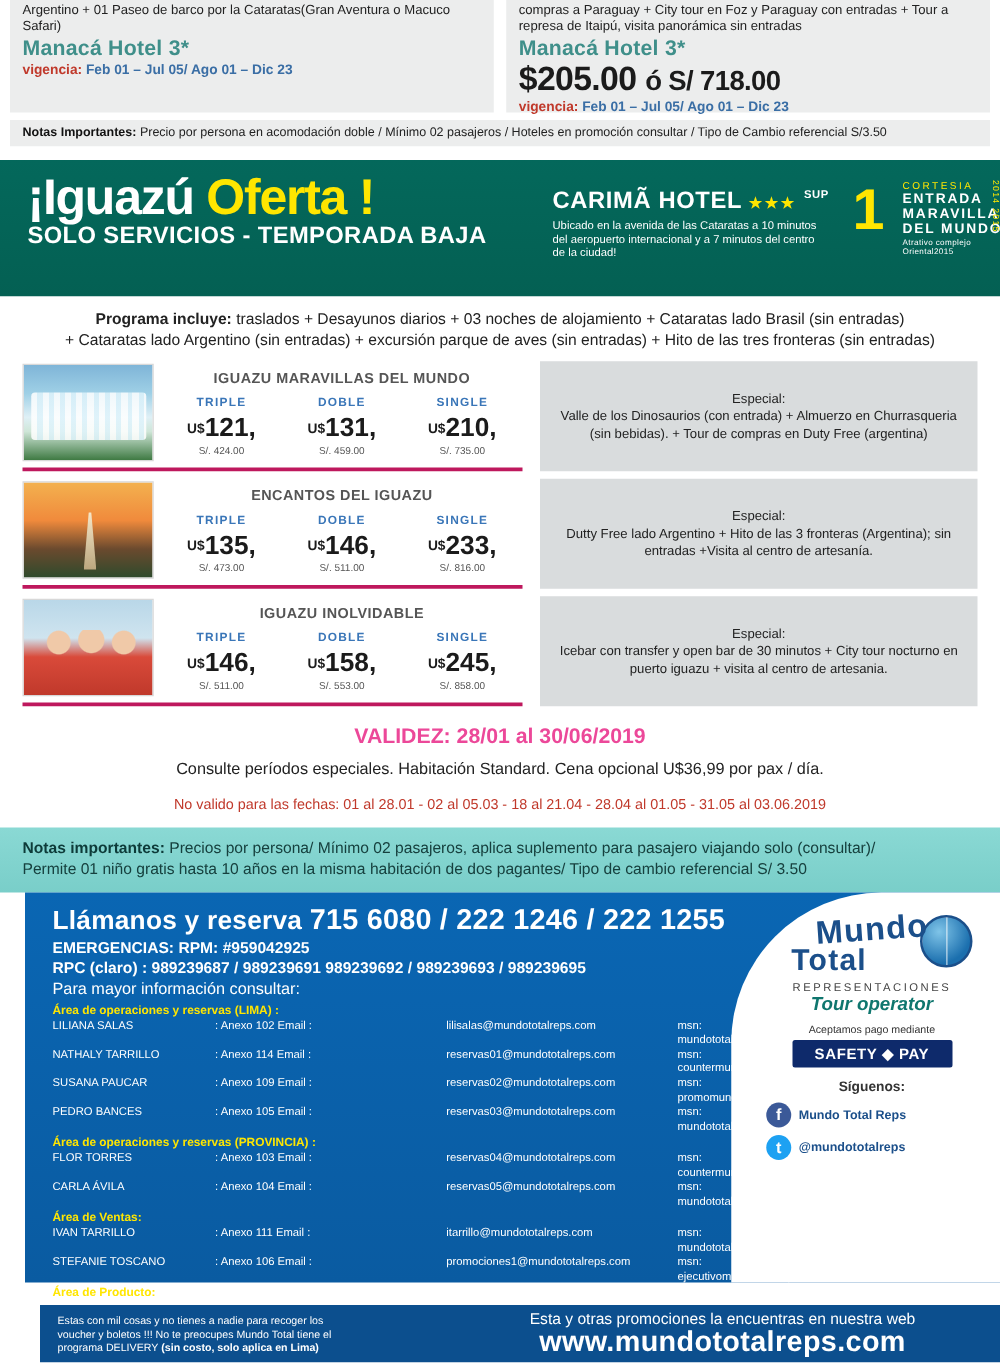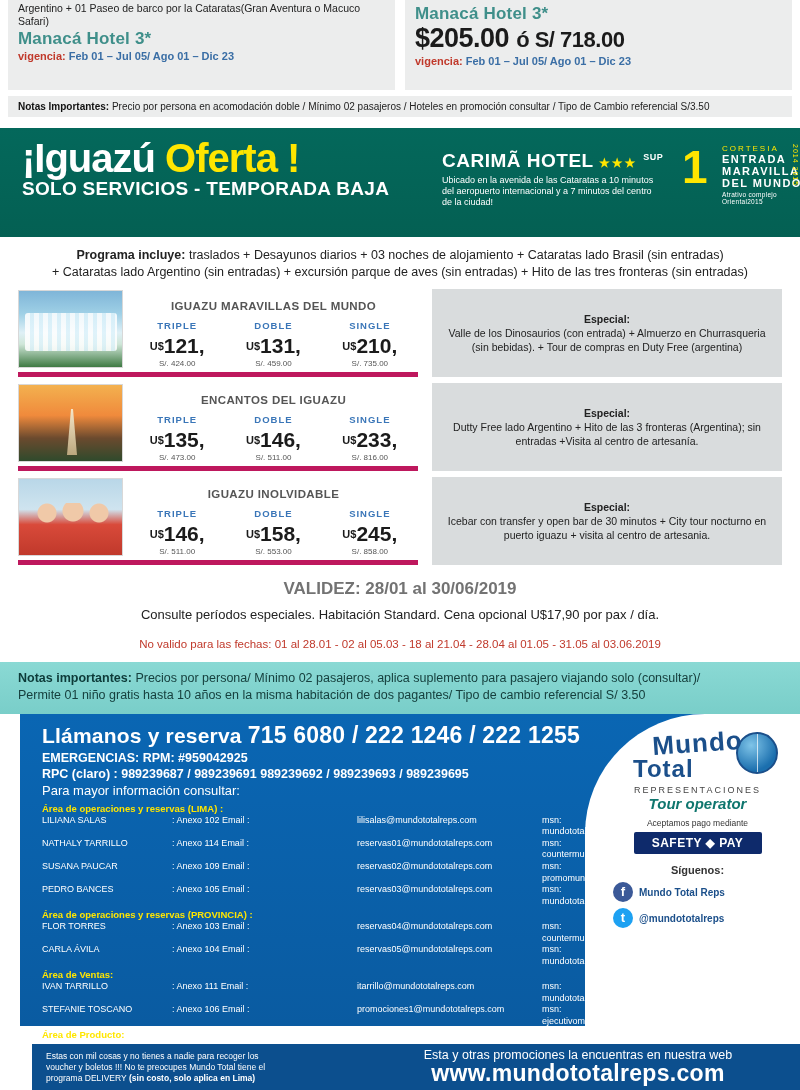"compras a Paraguay + City" div.desc { html: none -> <div>compras a Paraguay + City tour en Foz y Paraguay con entradas + Tour a represa de Itaipú, visita panorámica sin entradas</div> }
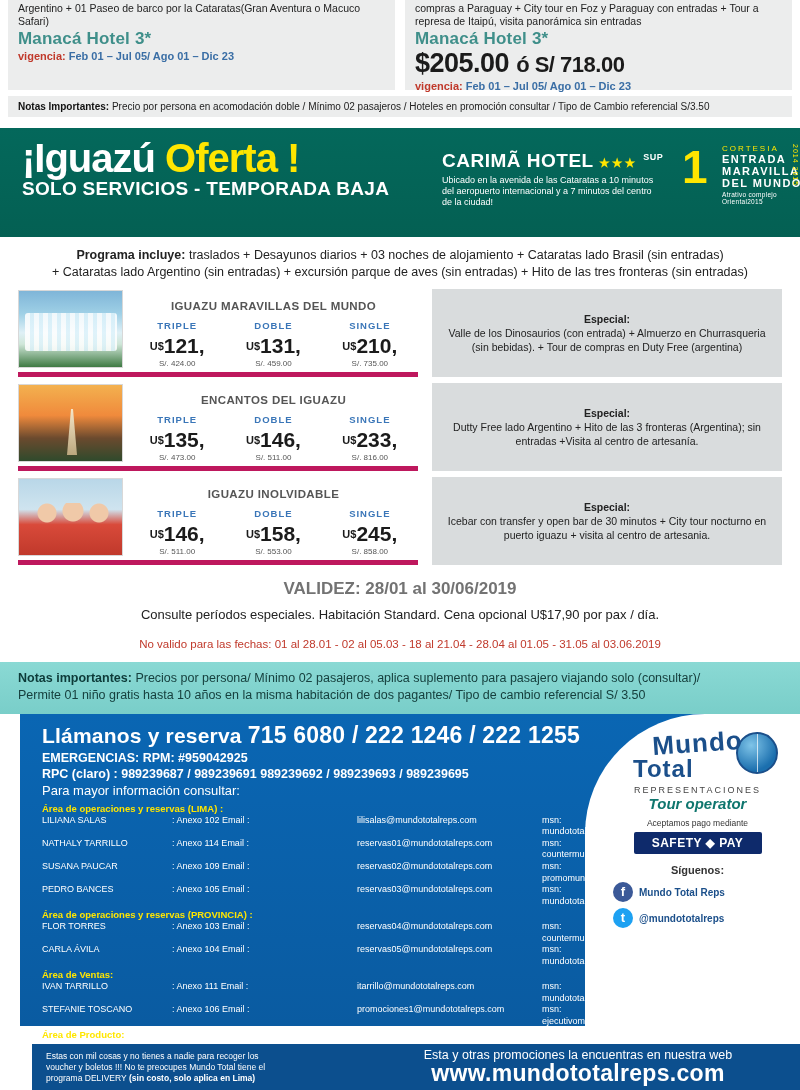"IGUAZU MARAVILLAS DEL MUNDO" .pkg-left { align-items: flex-end -> center; border-bottom: 5px solid #be185d -> 3px solid #be185d }
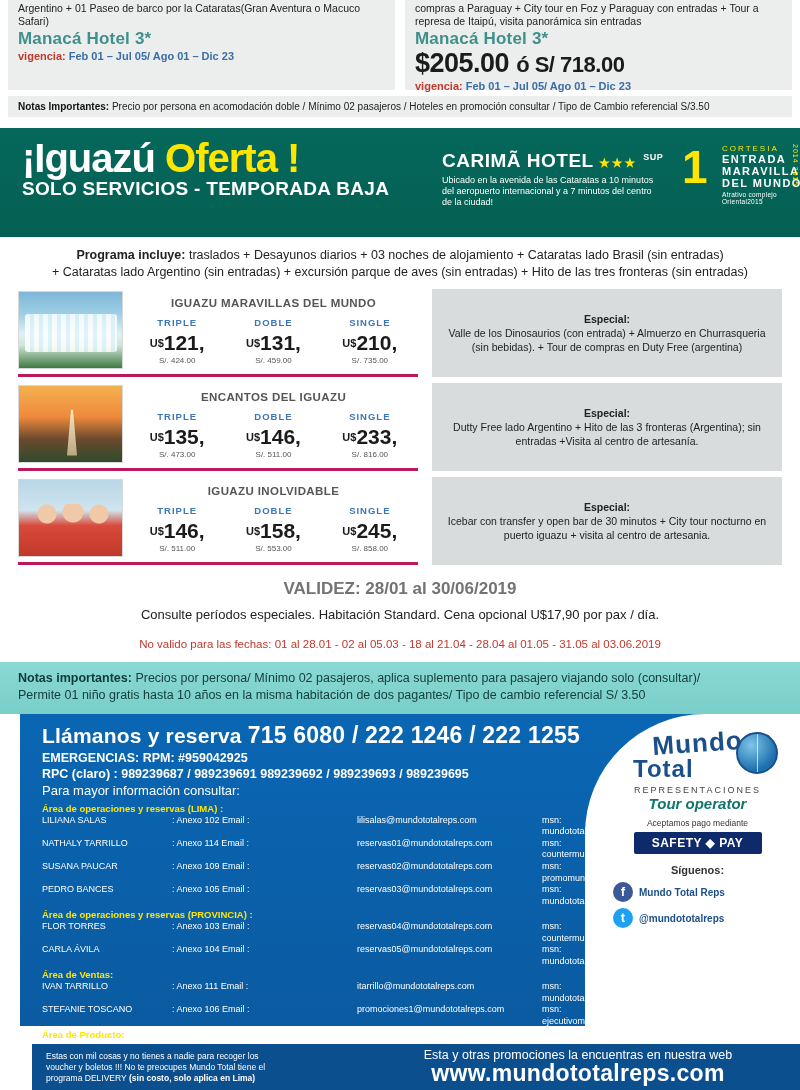"Especial:" .pkg-right b { font-weight: bold -> normal }
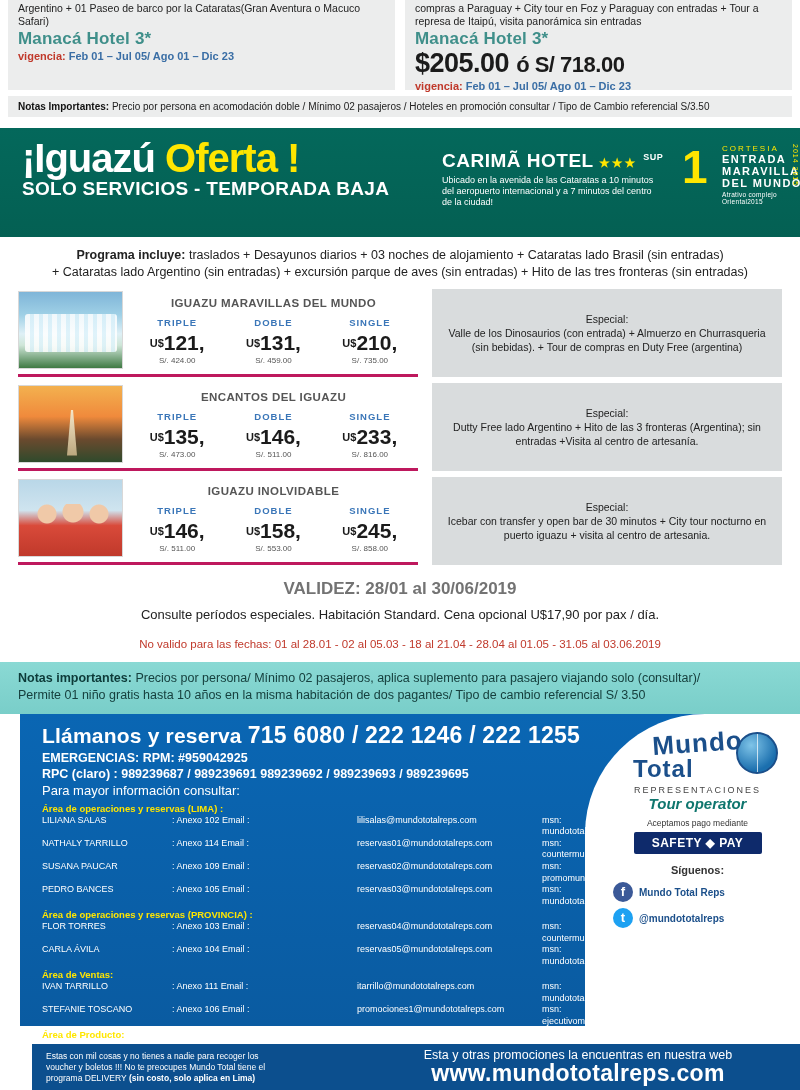"VALIDEZ: 28/01 al 30/06/2019" .validez { color: #737373 -> #ec4899 }
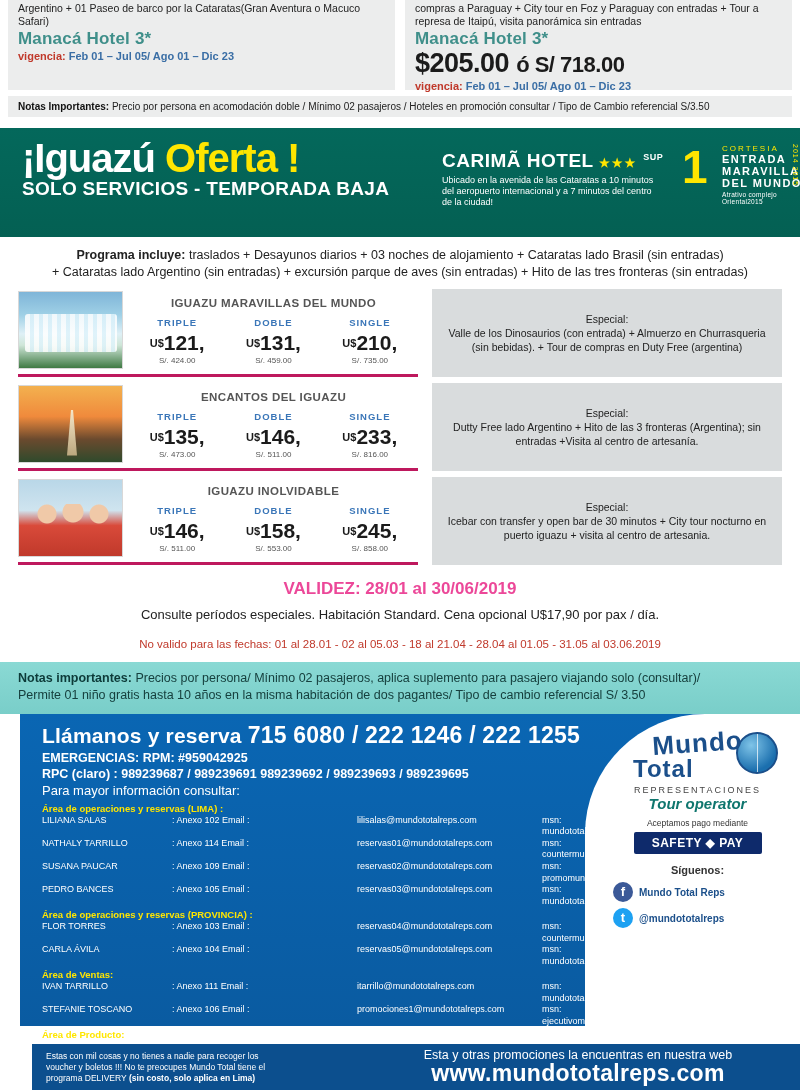"Consulte períodos especiales. Habitación" div.consulte { text: U$17,90 -> U$36,99 }
